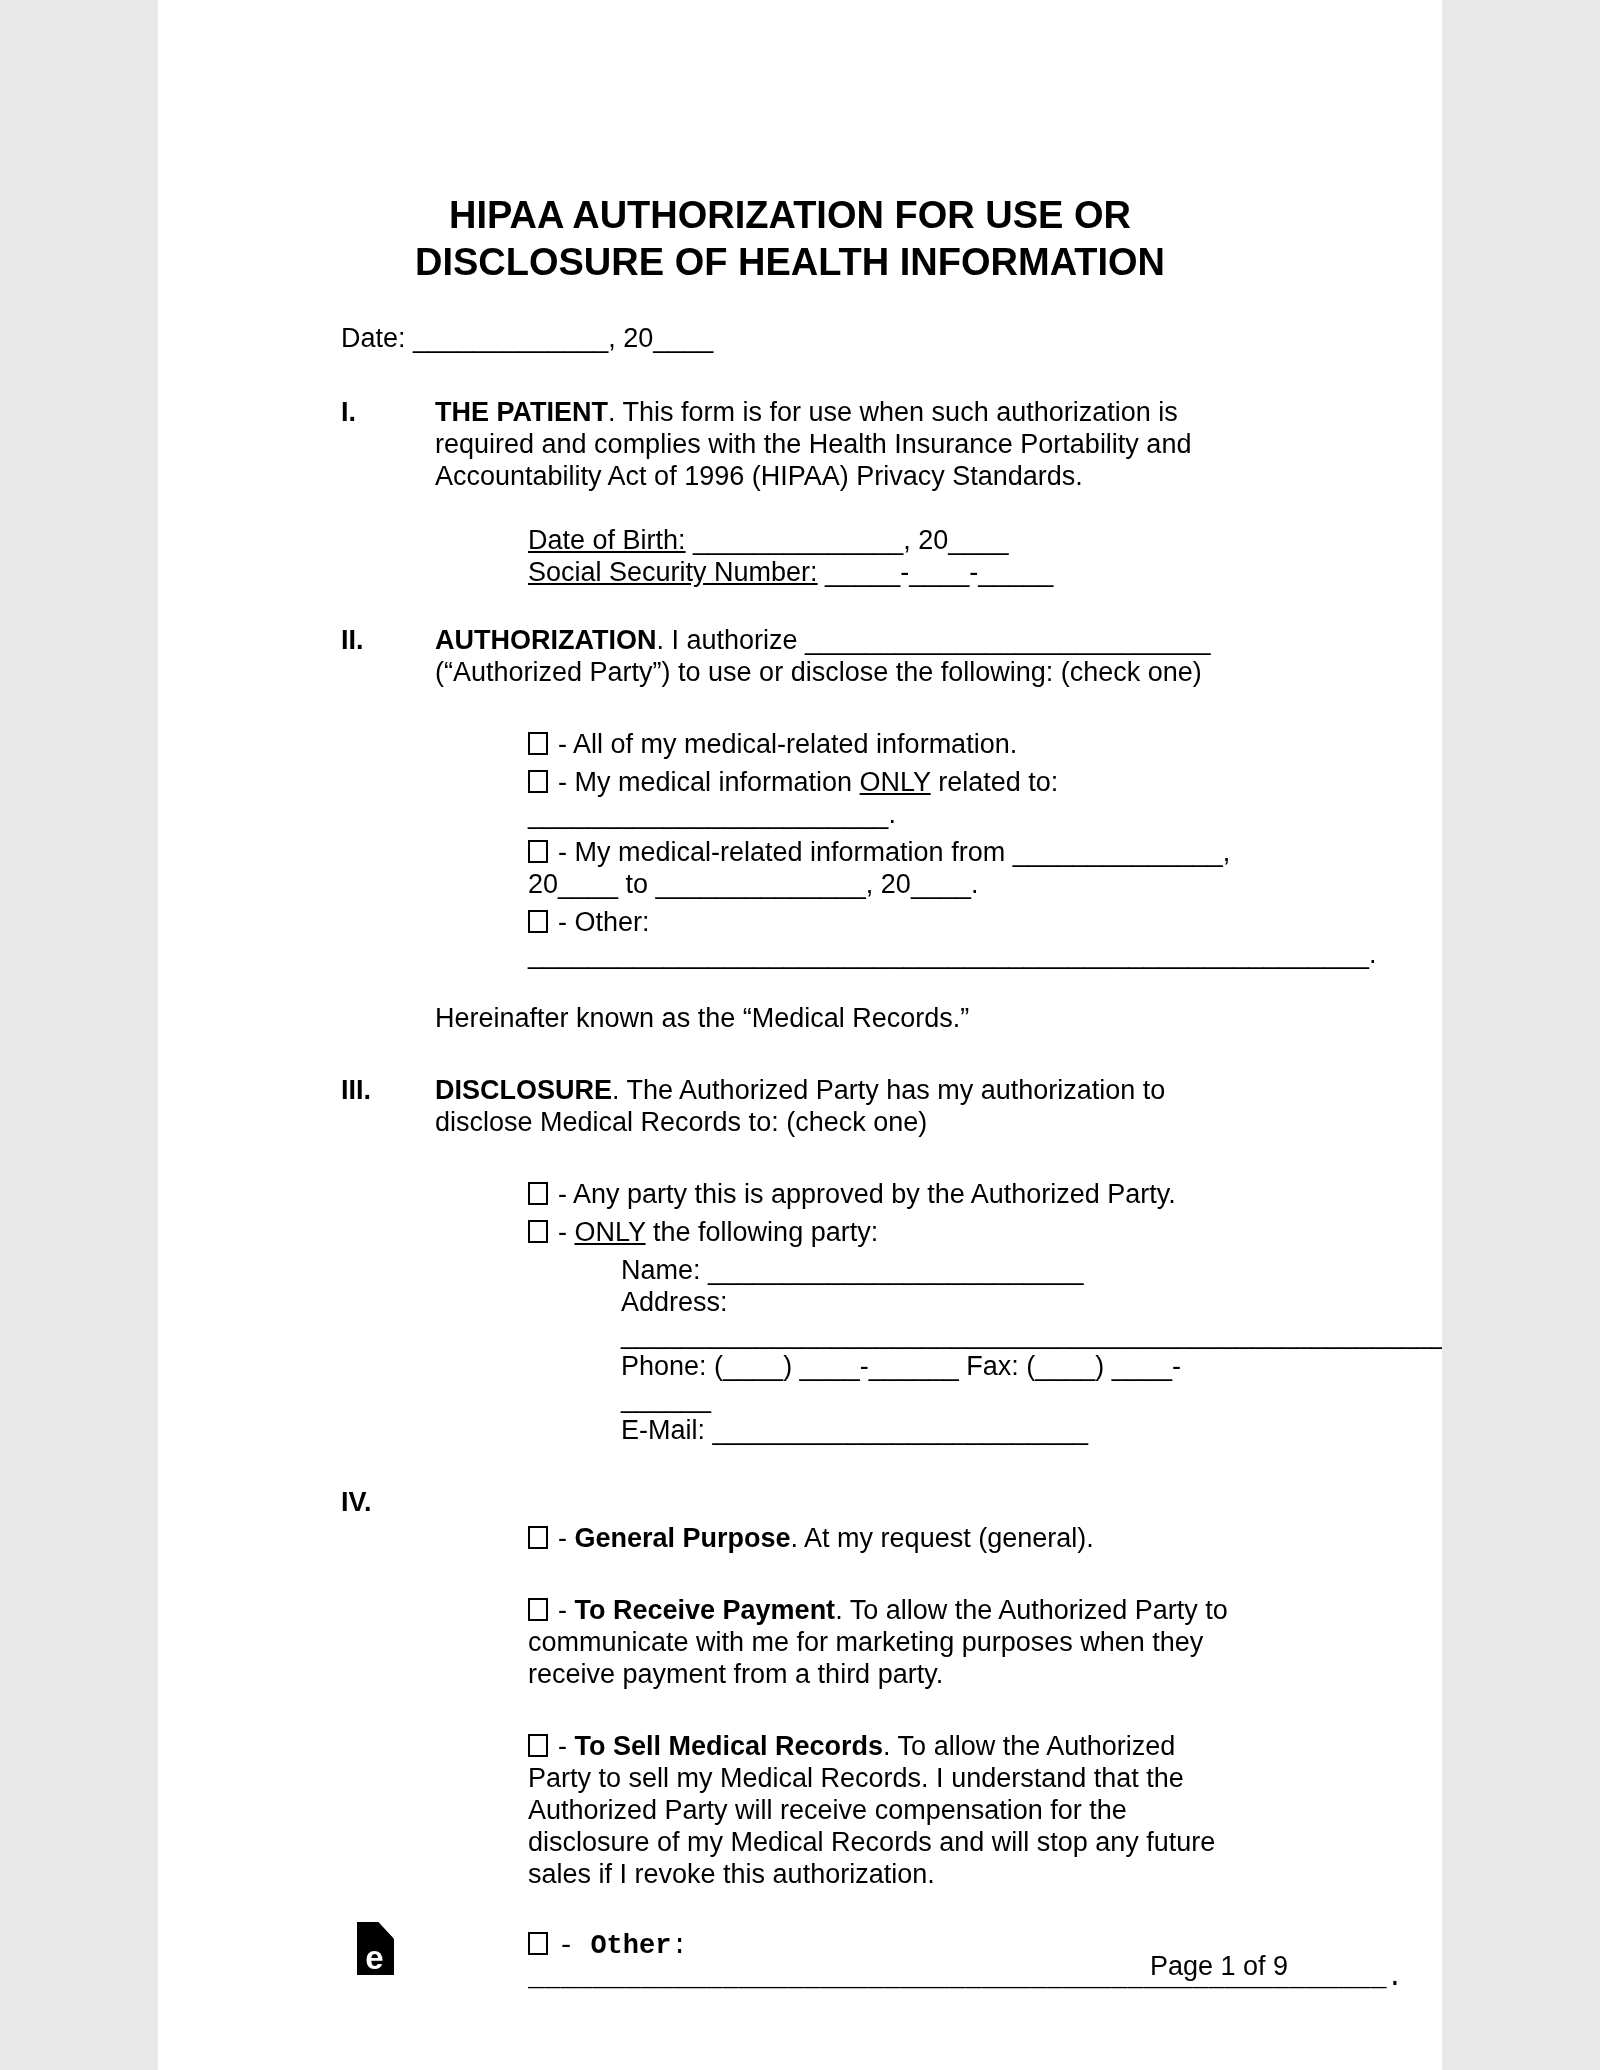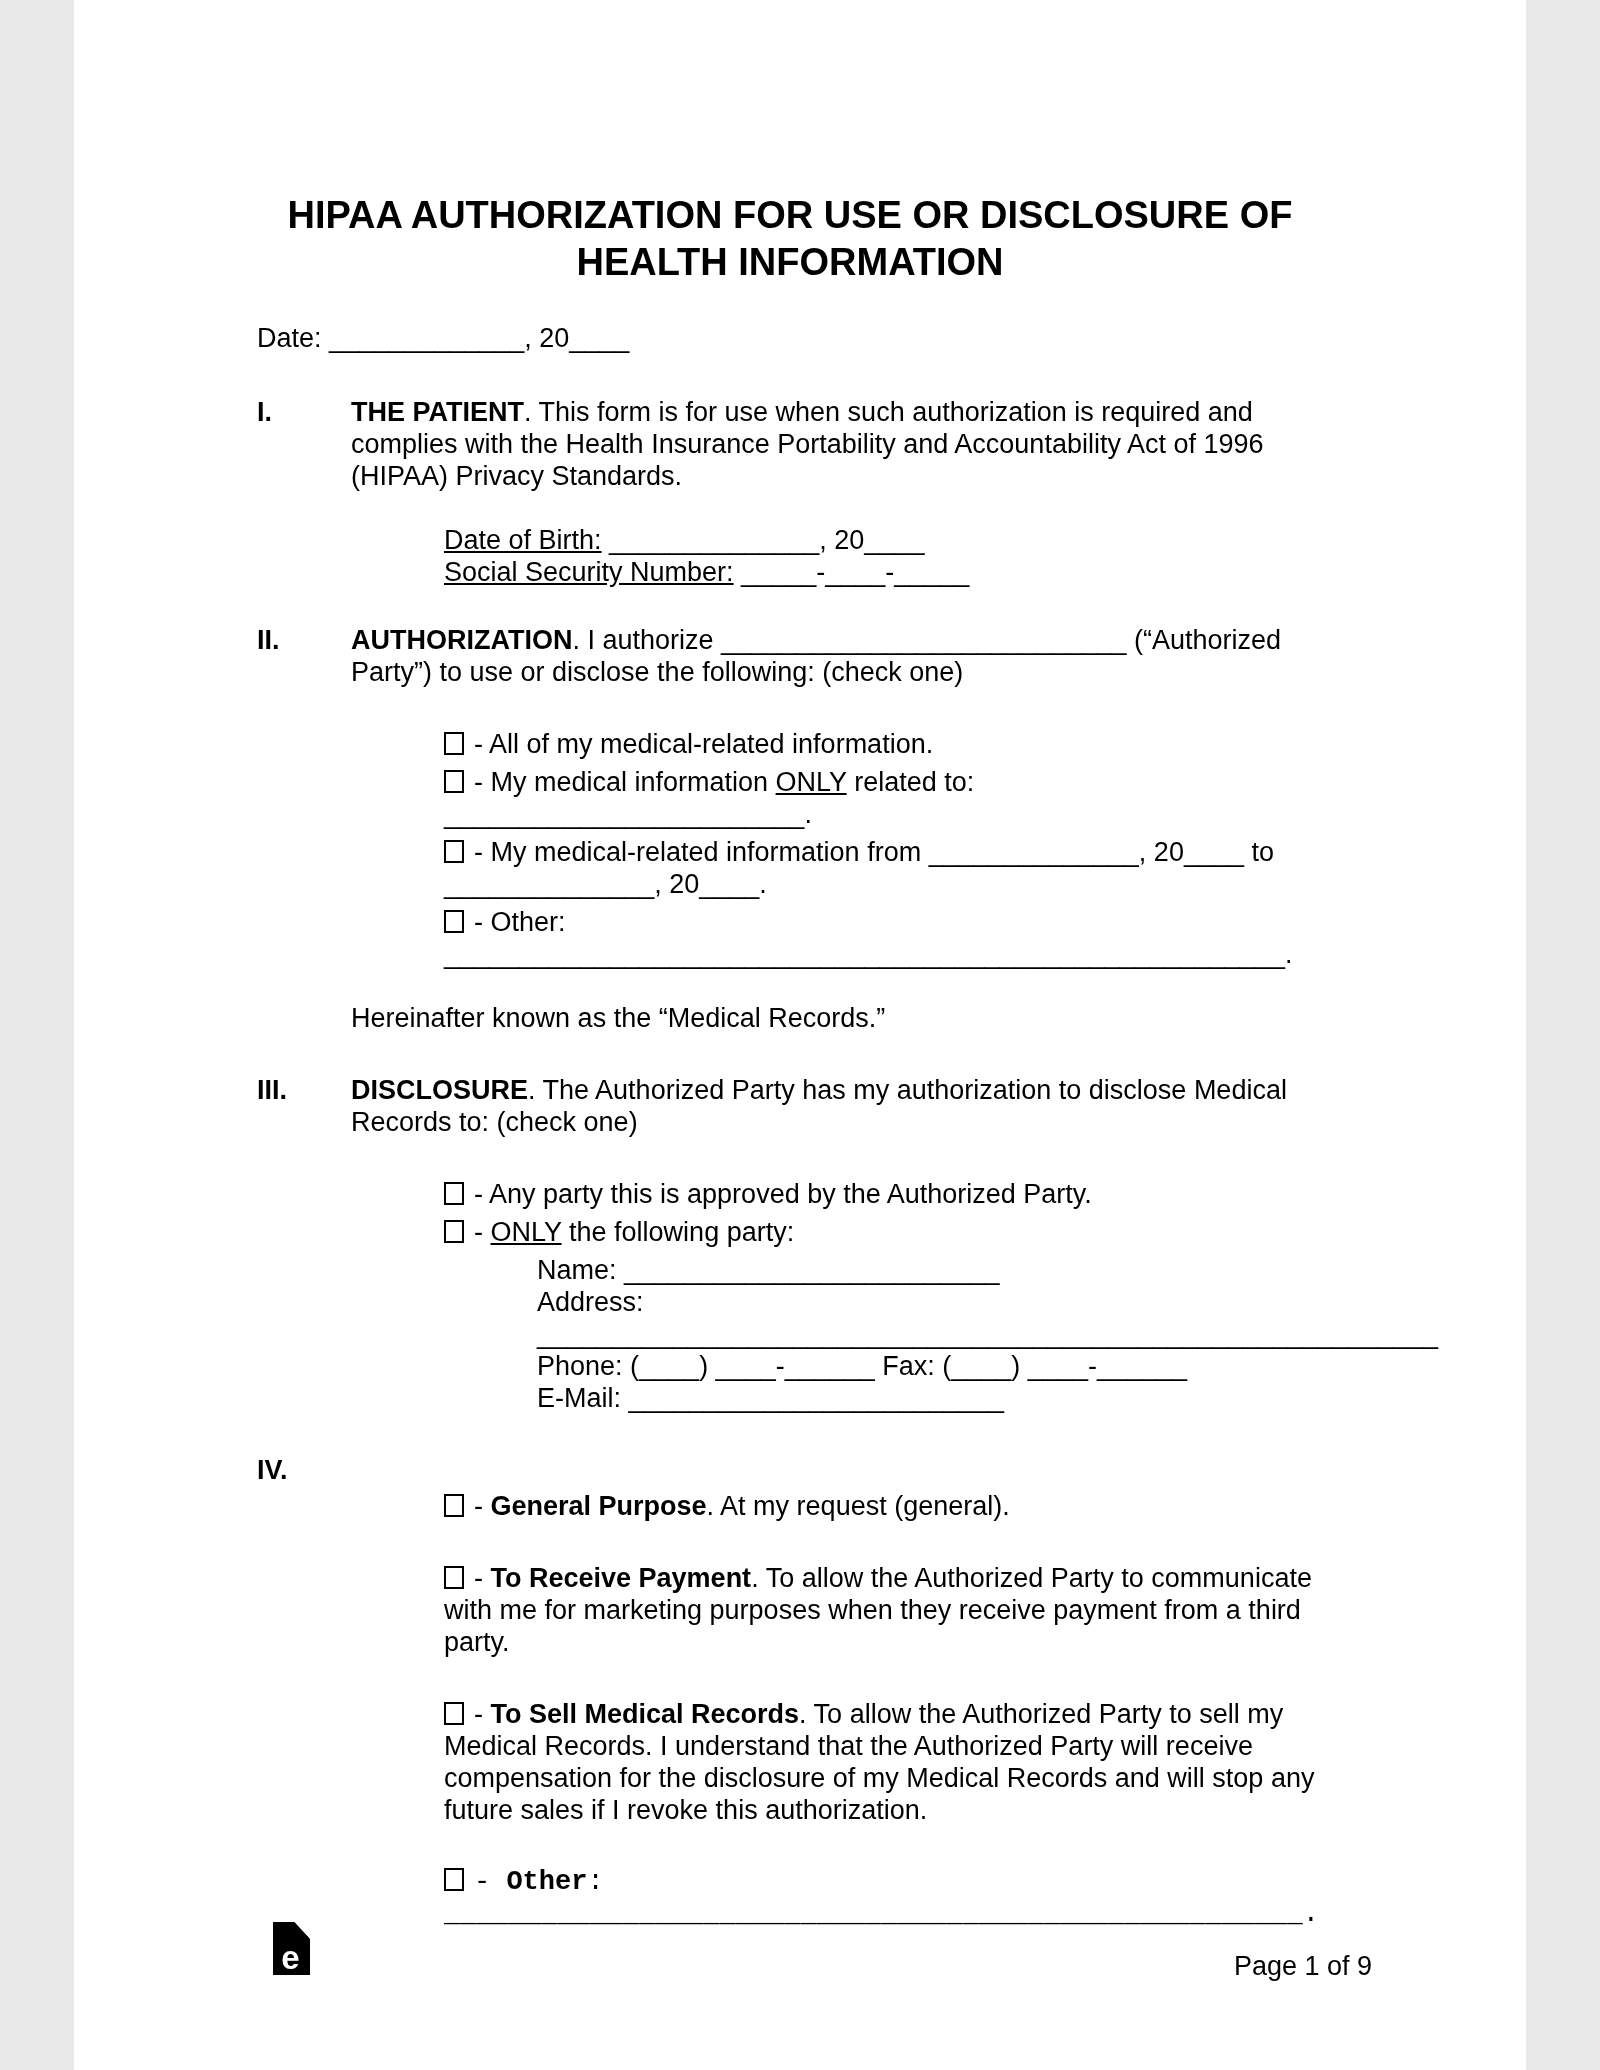"HIPAA AUTHORIZATION FOR USE OR" .page { width: 1452px -> 1284px }
